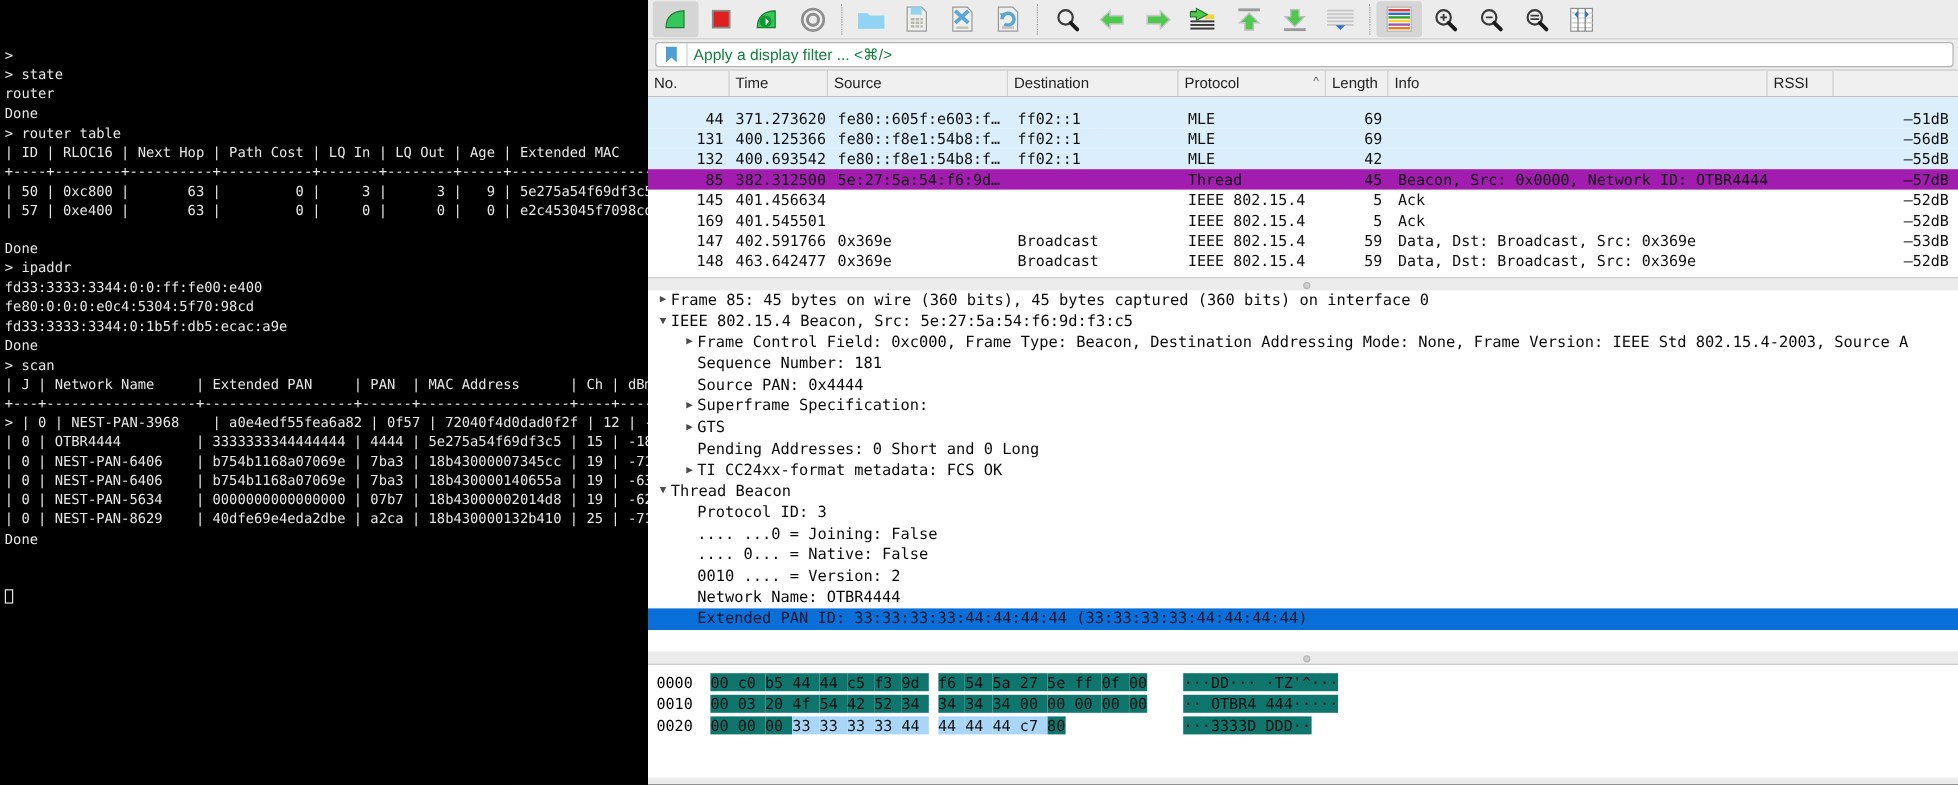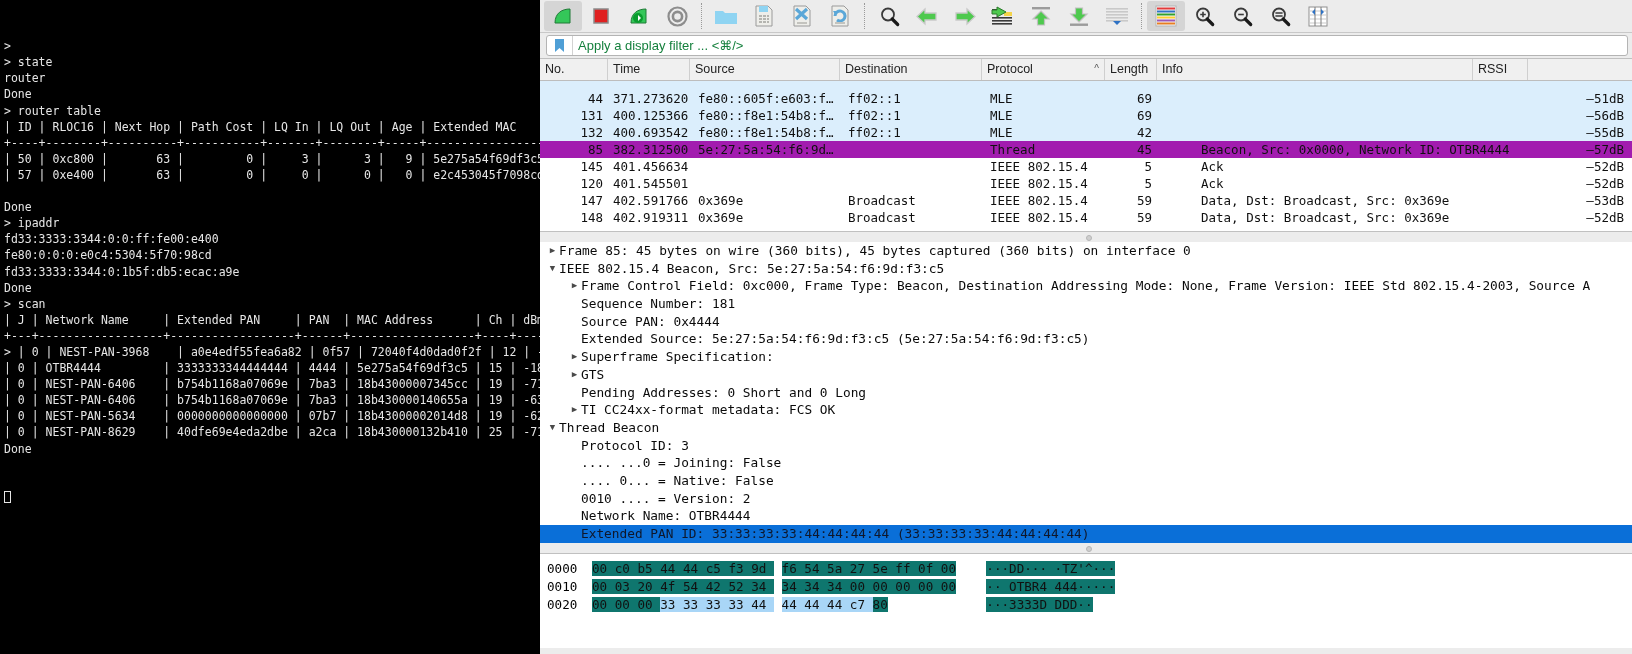"Beacon, Src: 0x0000, Network ID:" .c-info { margin-left: 36px -> none }
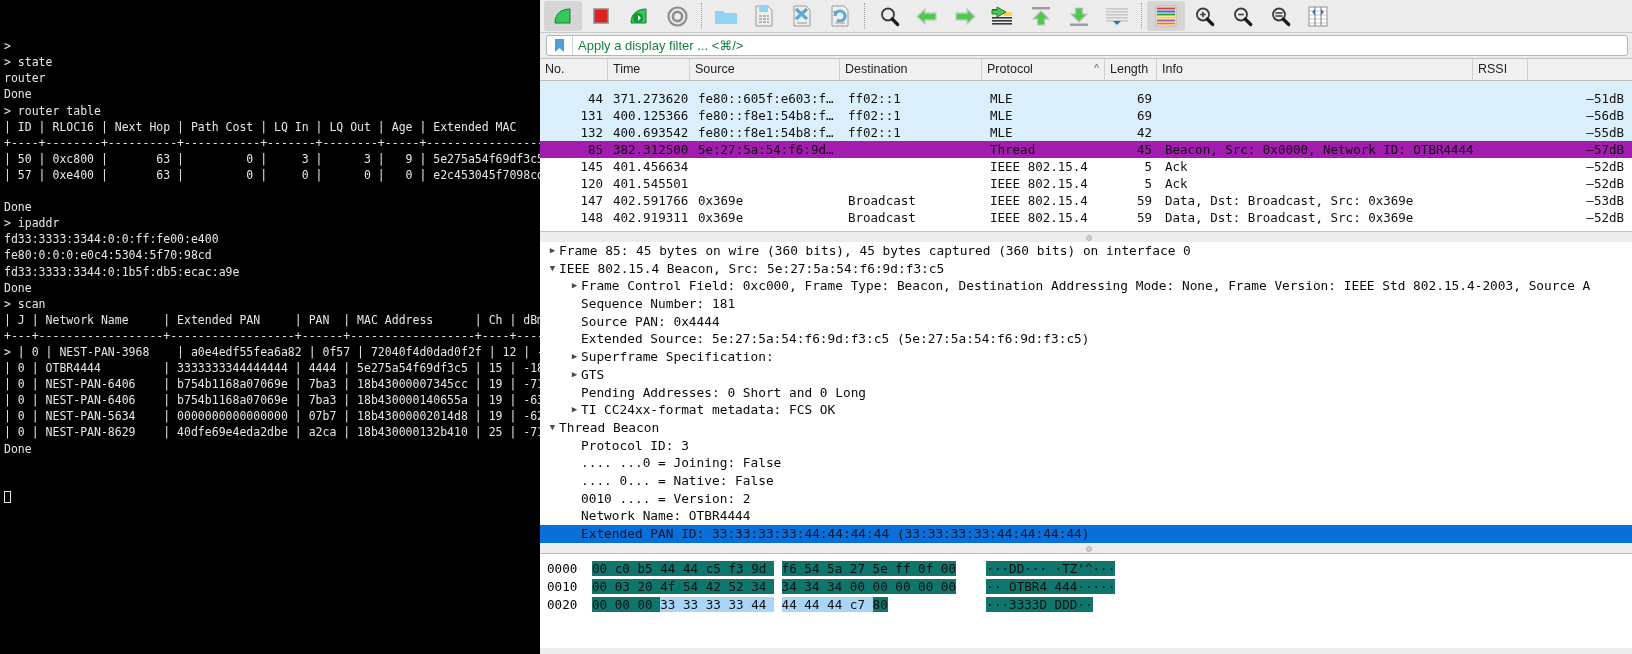"120" div.td { text: 120 -> 169 }
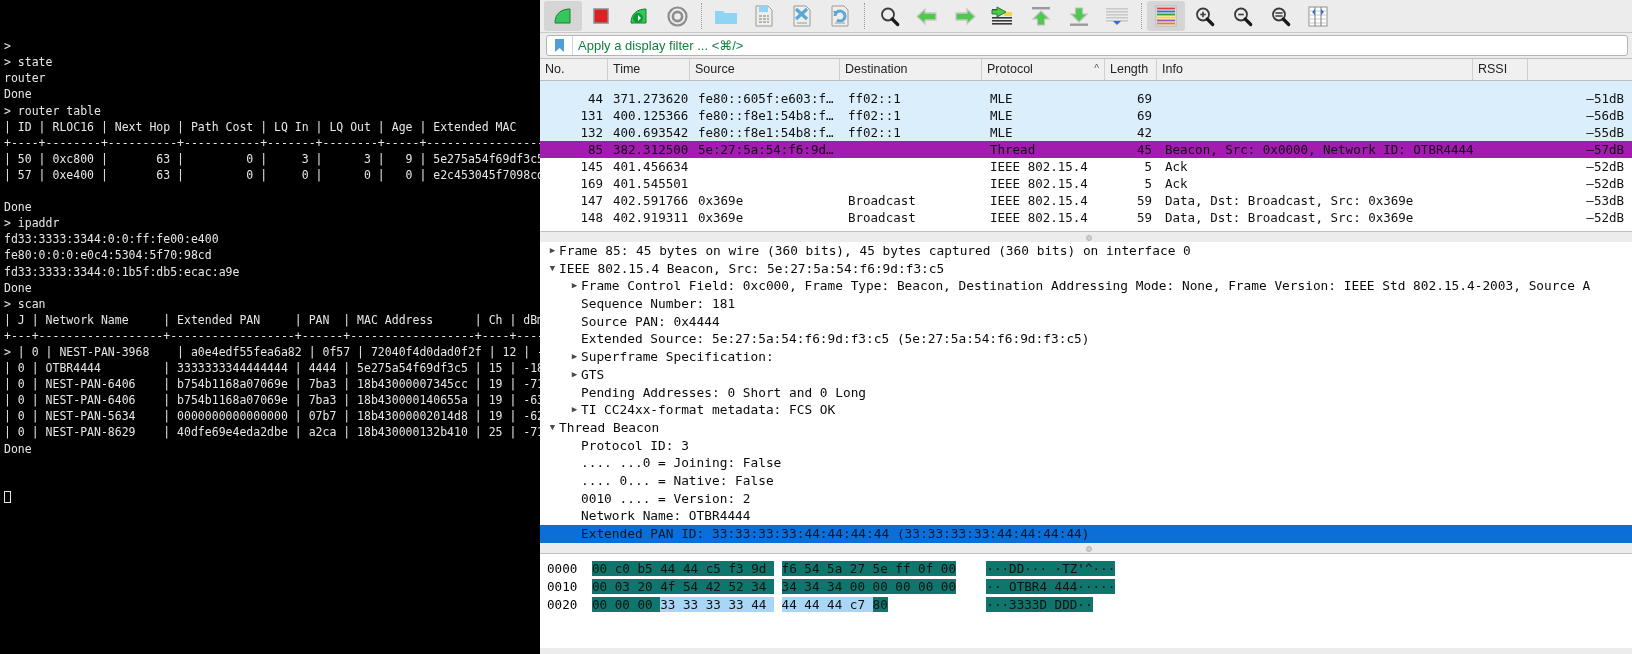"402.919311" div.td { text: 402.919311 -> 463.642477 }
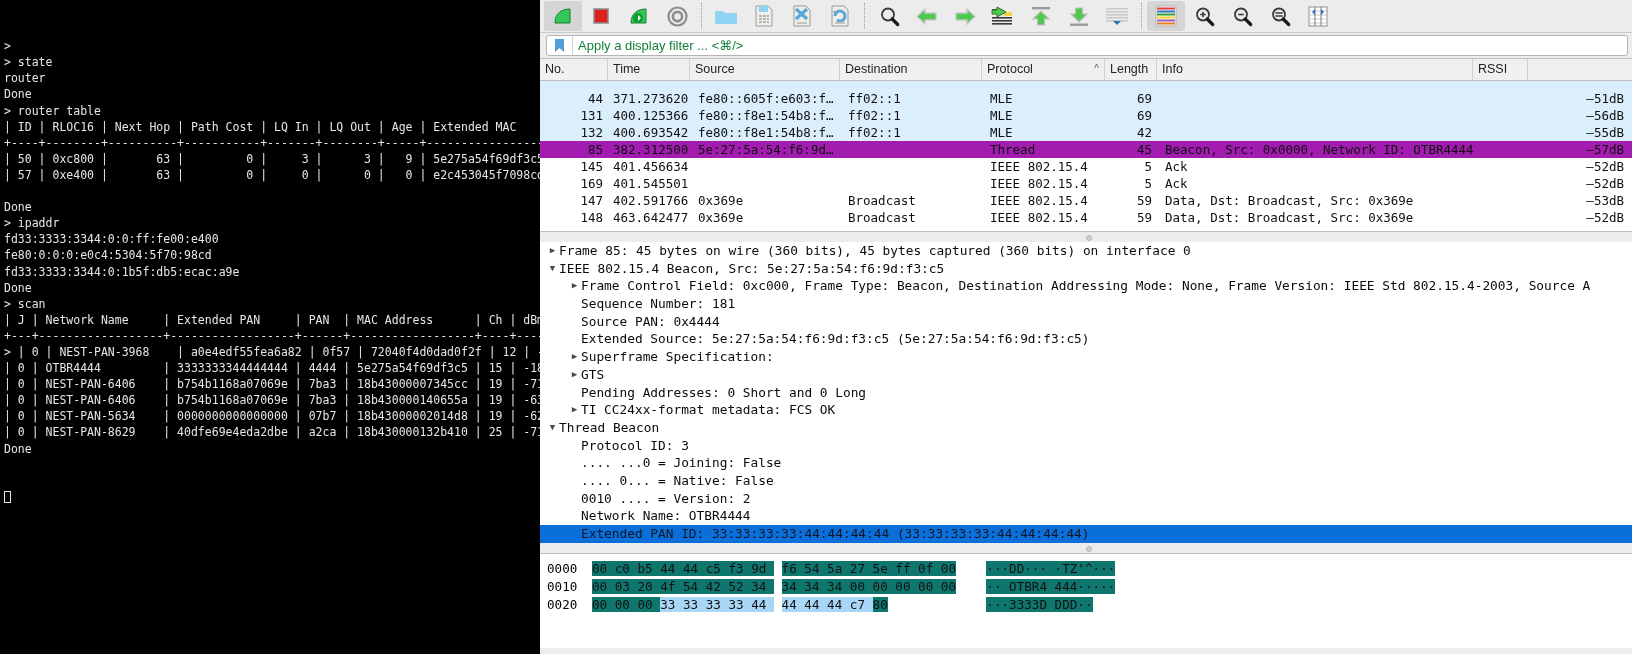"Extended Source: 5e:27:5a:54:f6:9d:f3:c5" div.drow { html: <div> <span></span> <span>Extended Source: 5e:27:5a:54:f6:9d:f3:c5 (5e:27:5a:54:f6:9d:f3:c5)</span> </div> -> none }
